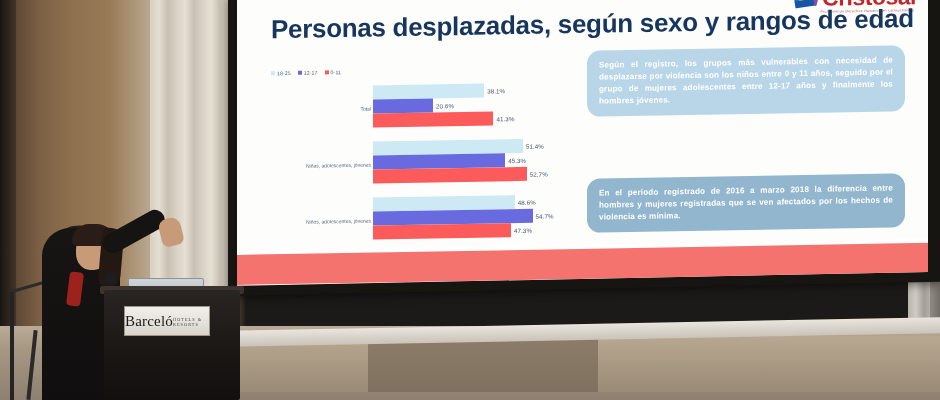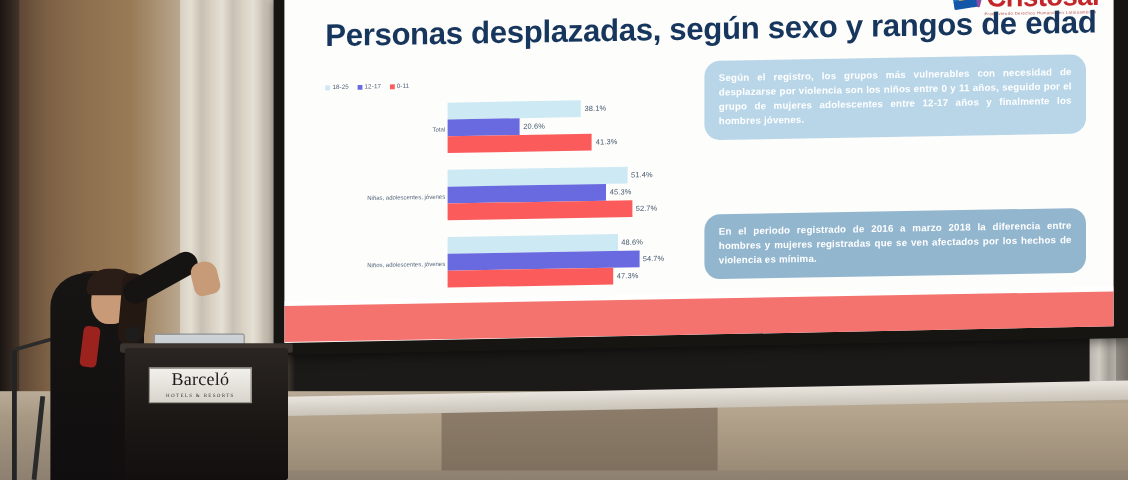"Barceló" .podium-sign { flex-direction: column -> row }
